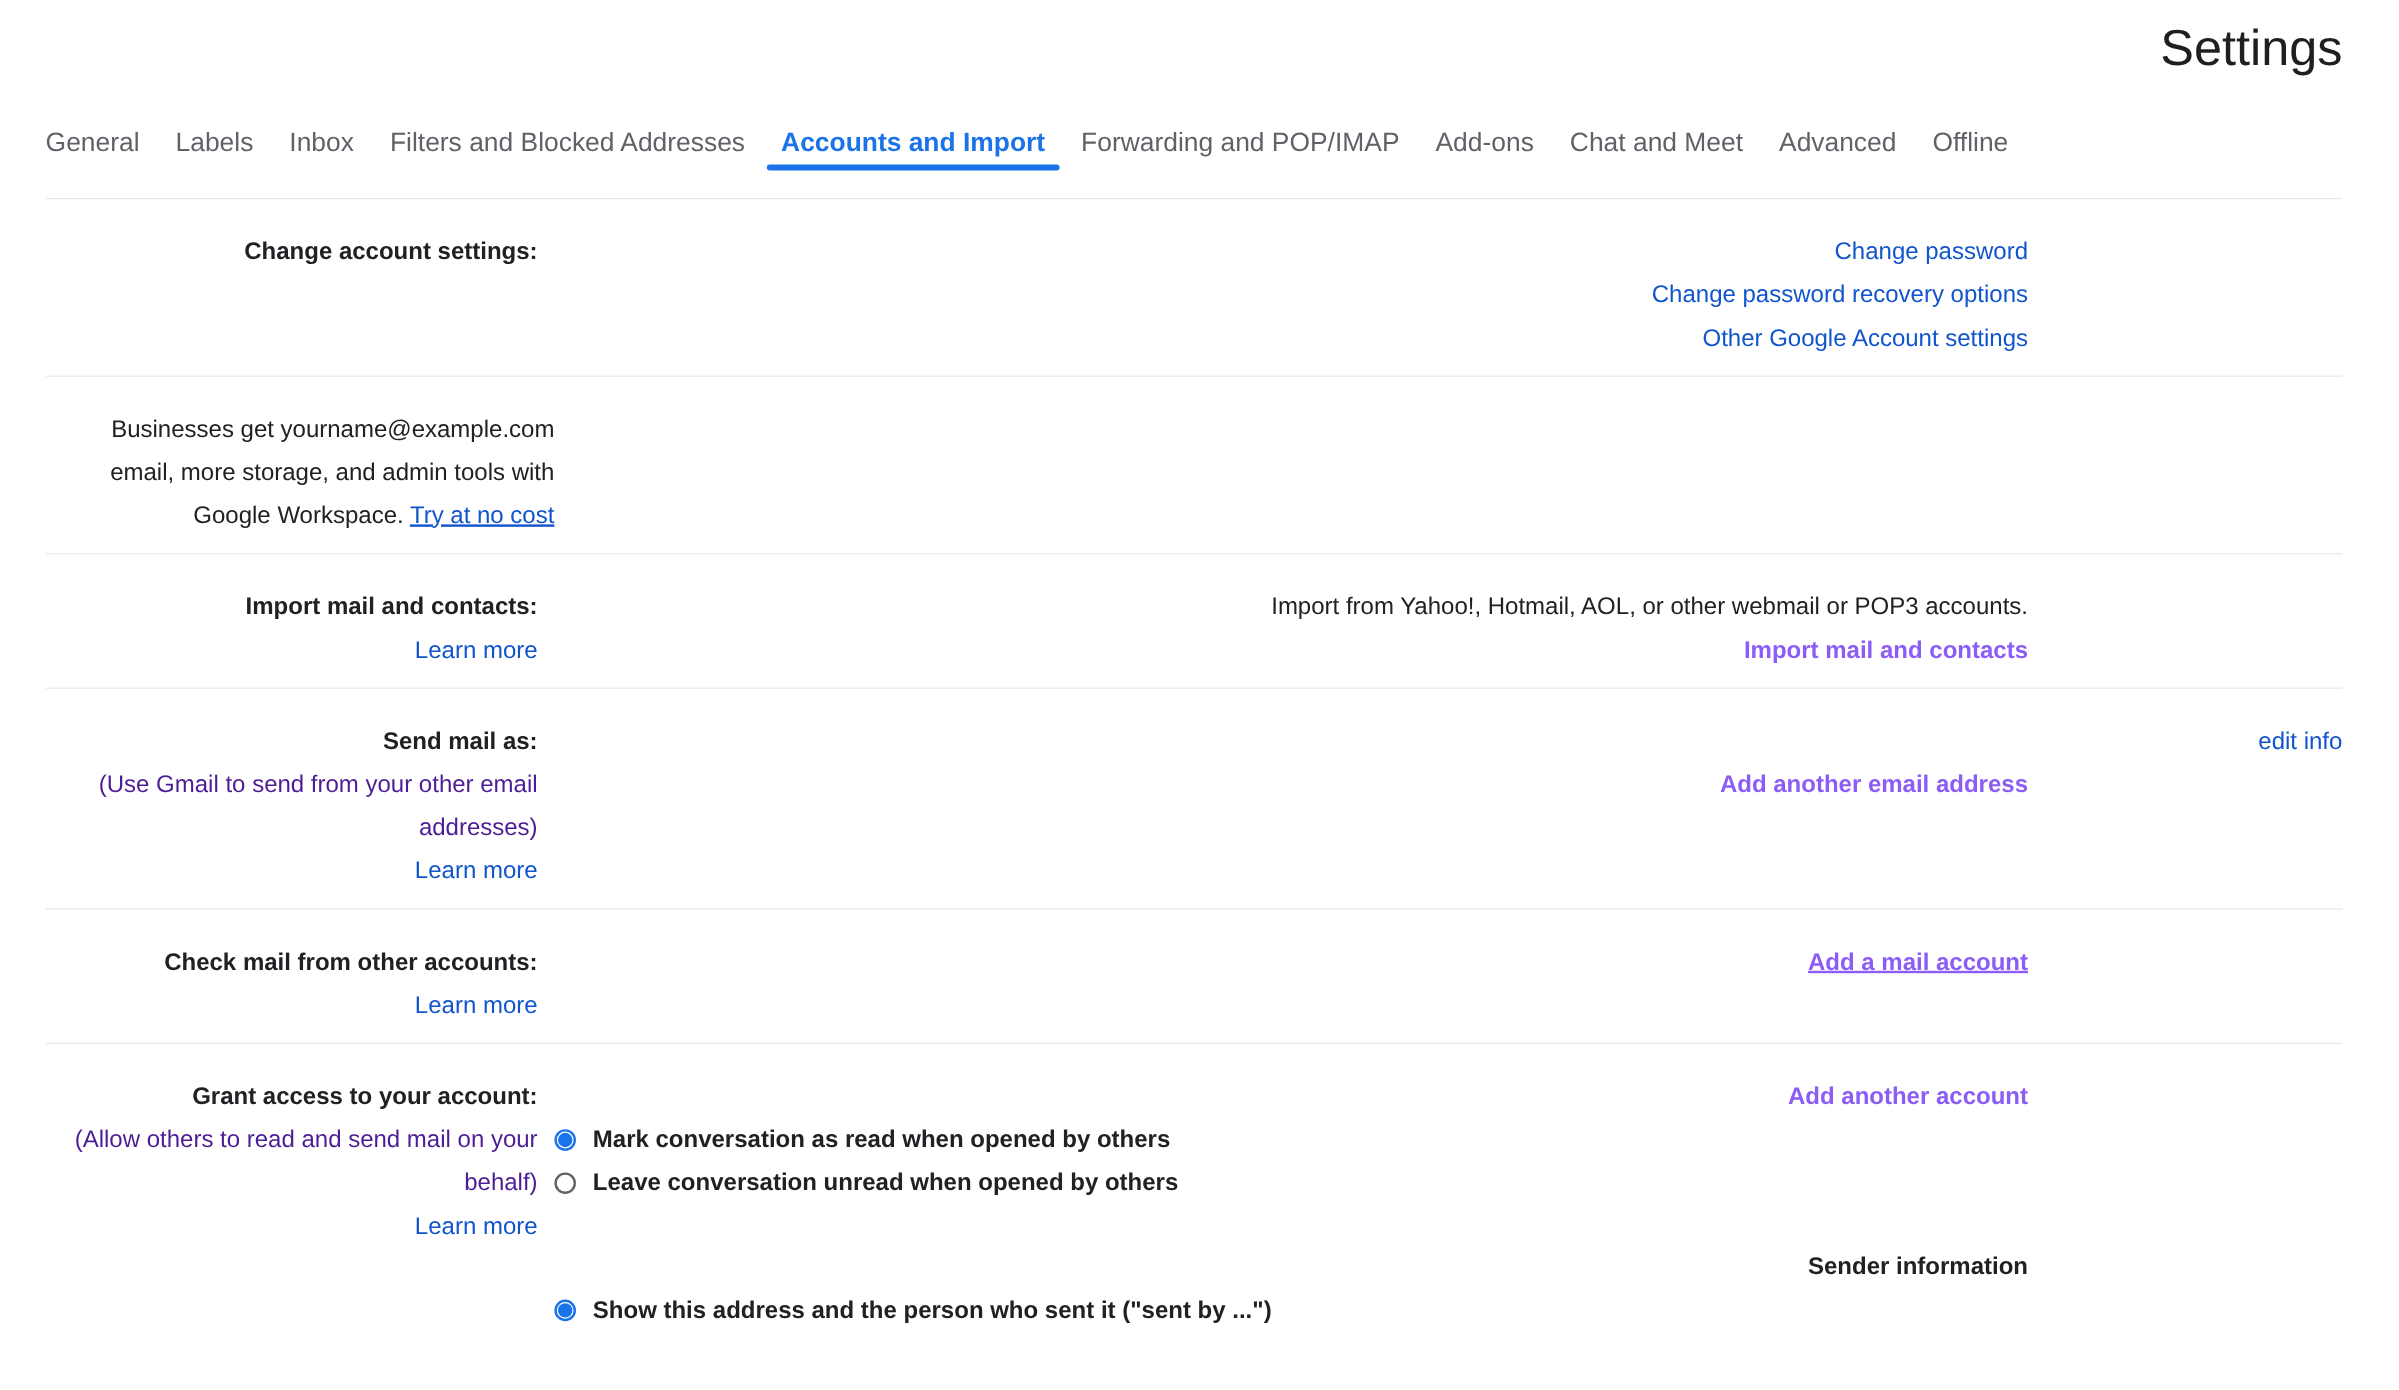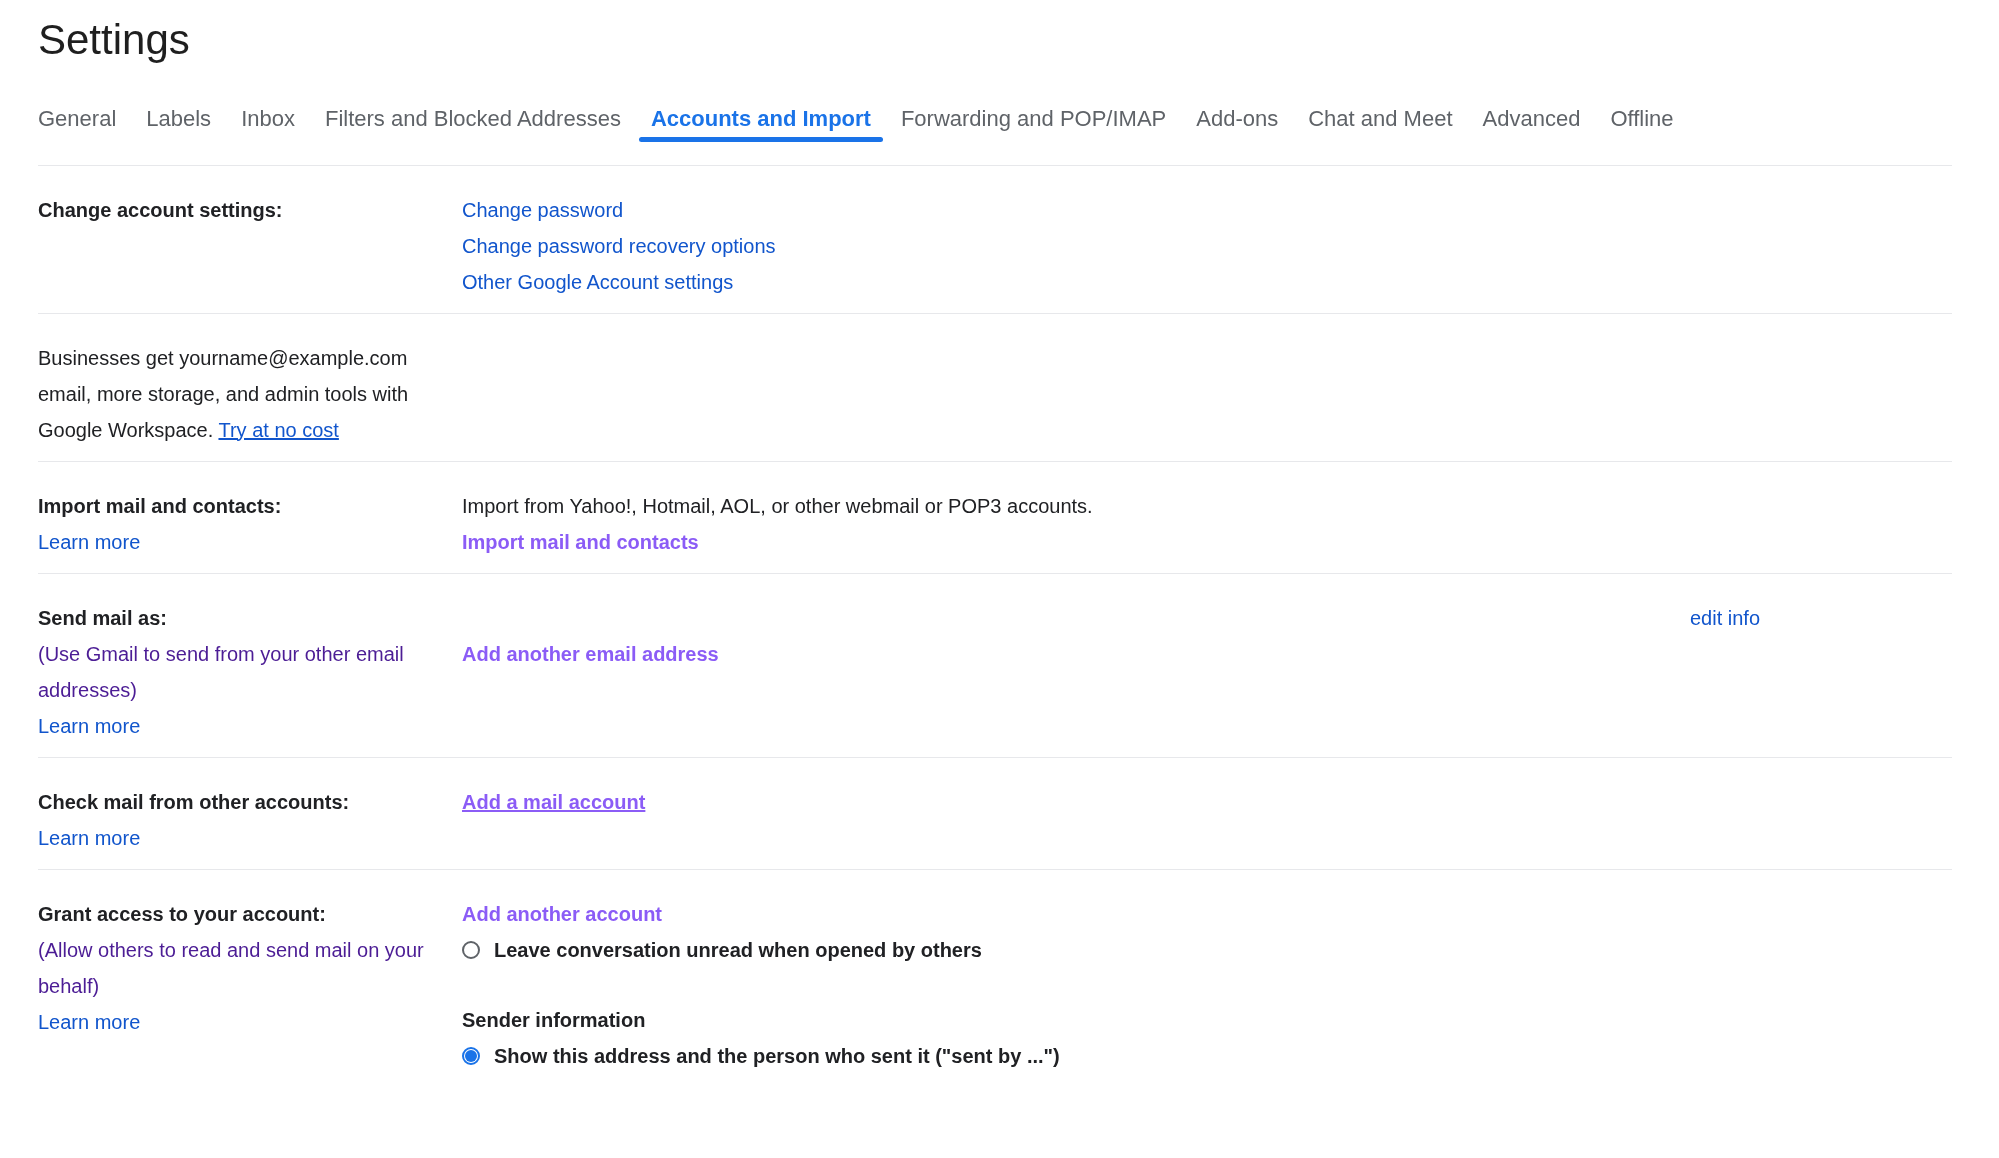"Settings" .page { text-align: none -> right }
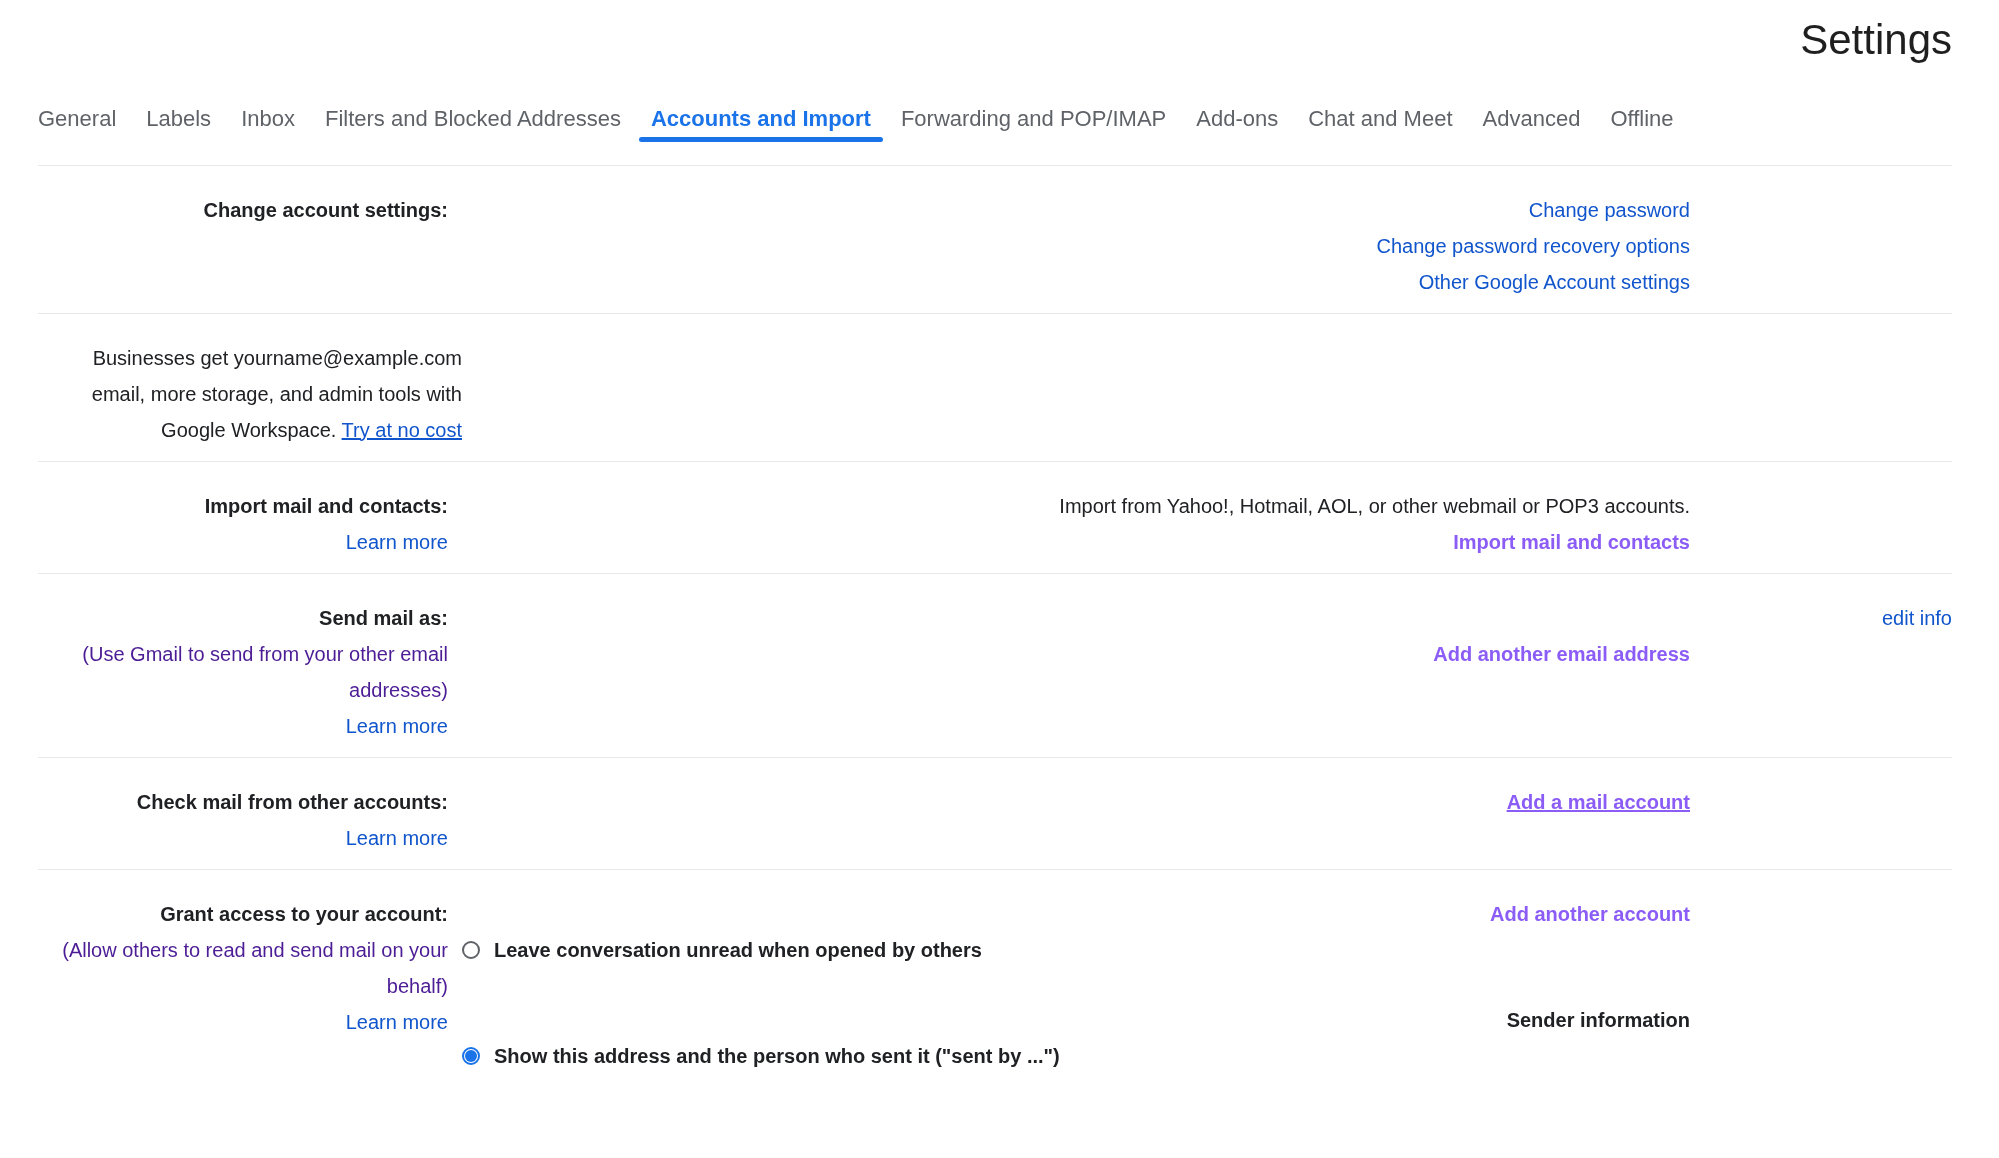"Mark conversation as read when" div.radio-row { html: none -> <div> <span></span> <span>Mark conversation as read when opened by others</span> </div> }
